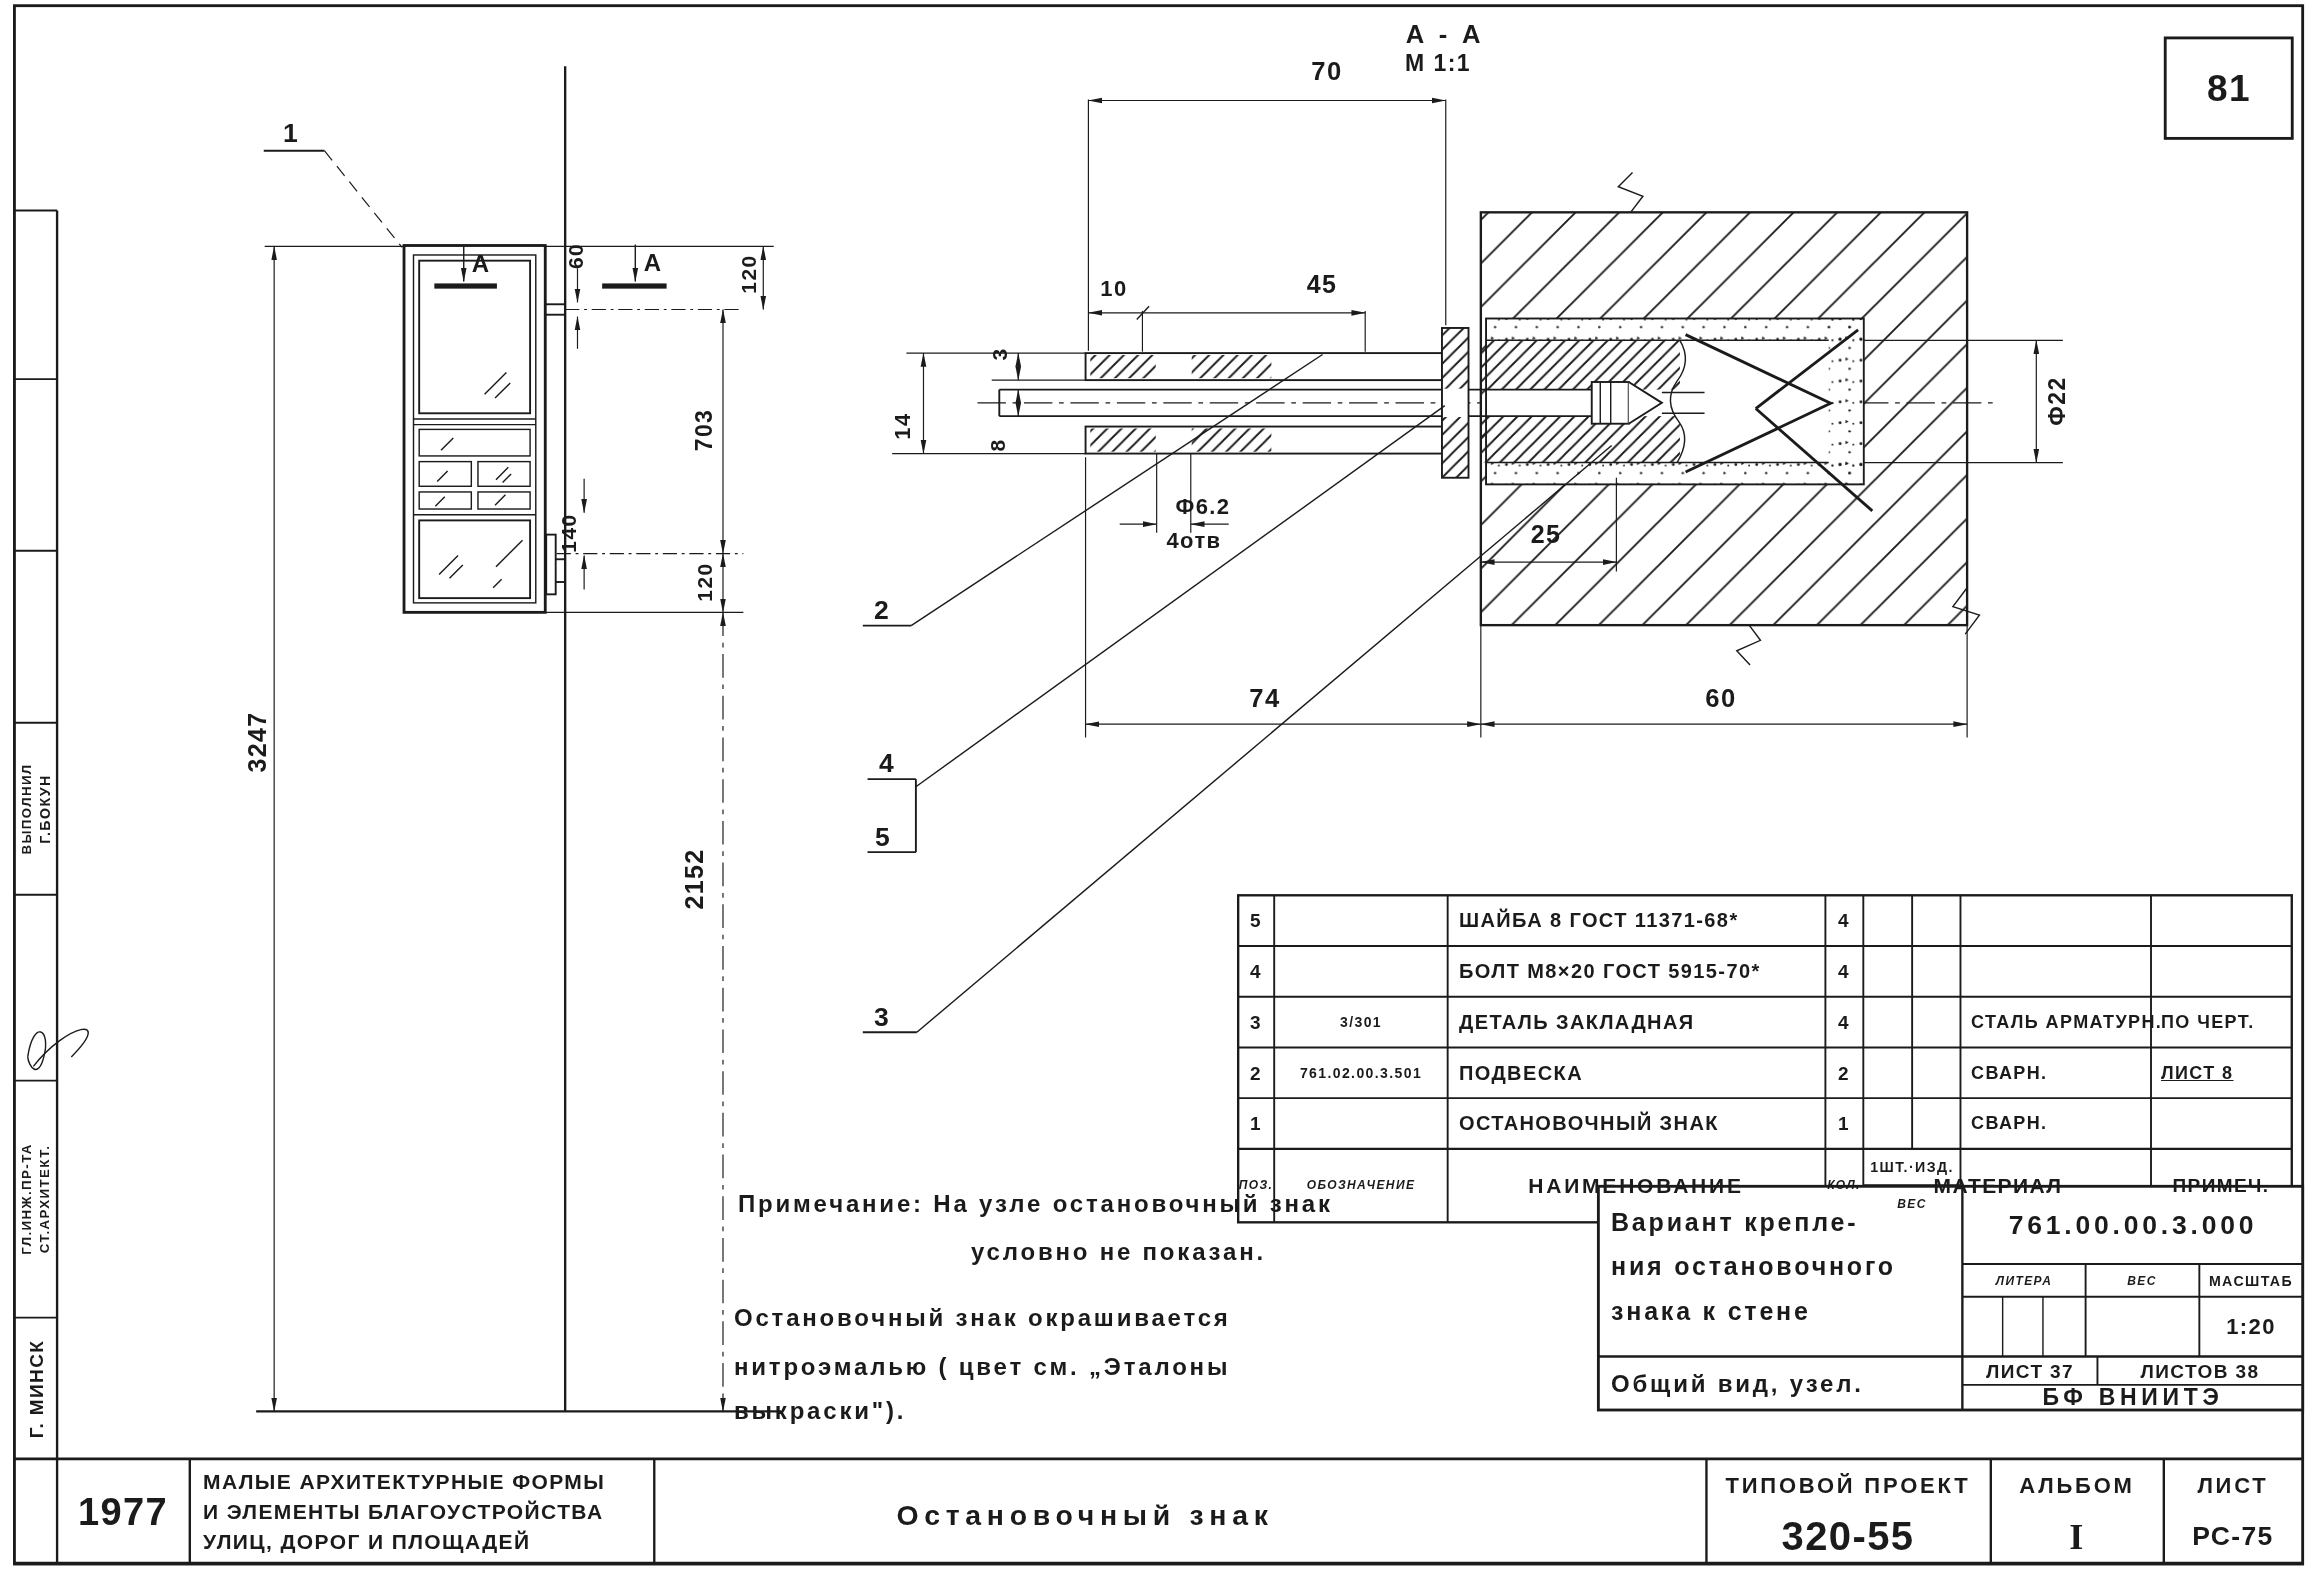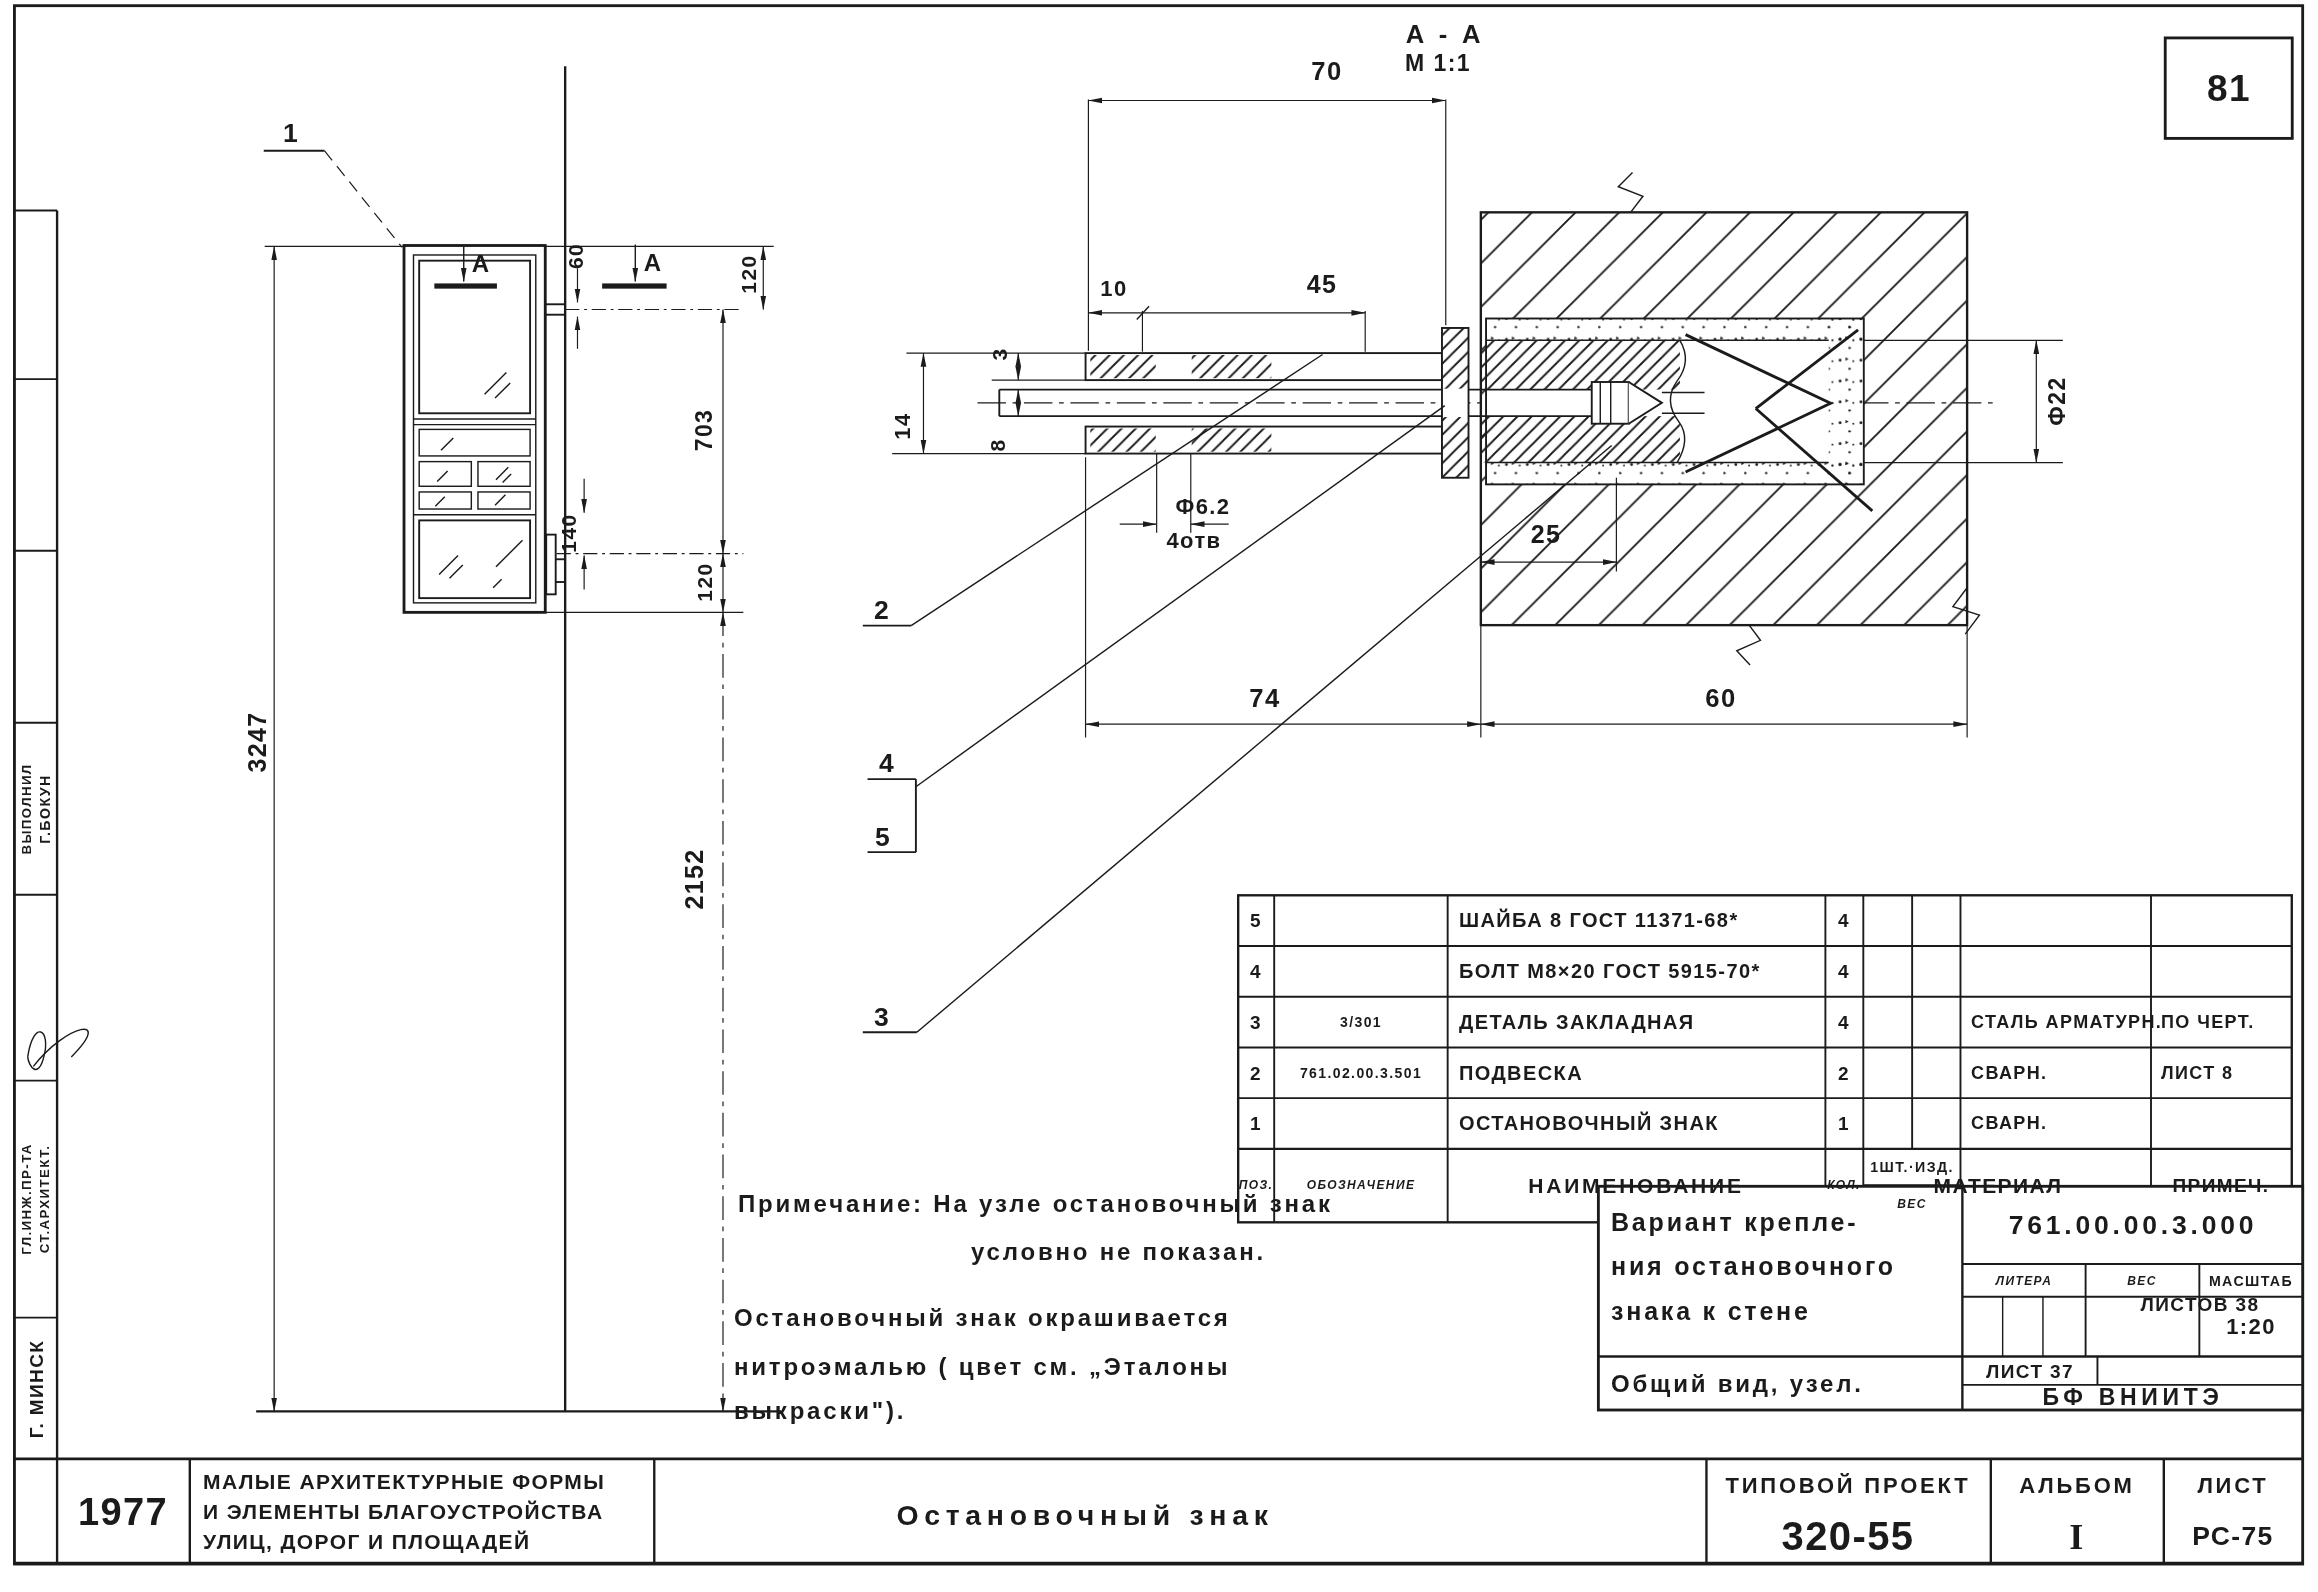"ЛИСТ 8" div.lbl { text-decoration: none -> underline }
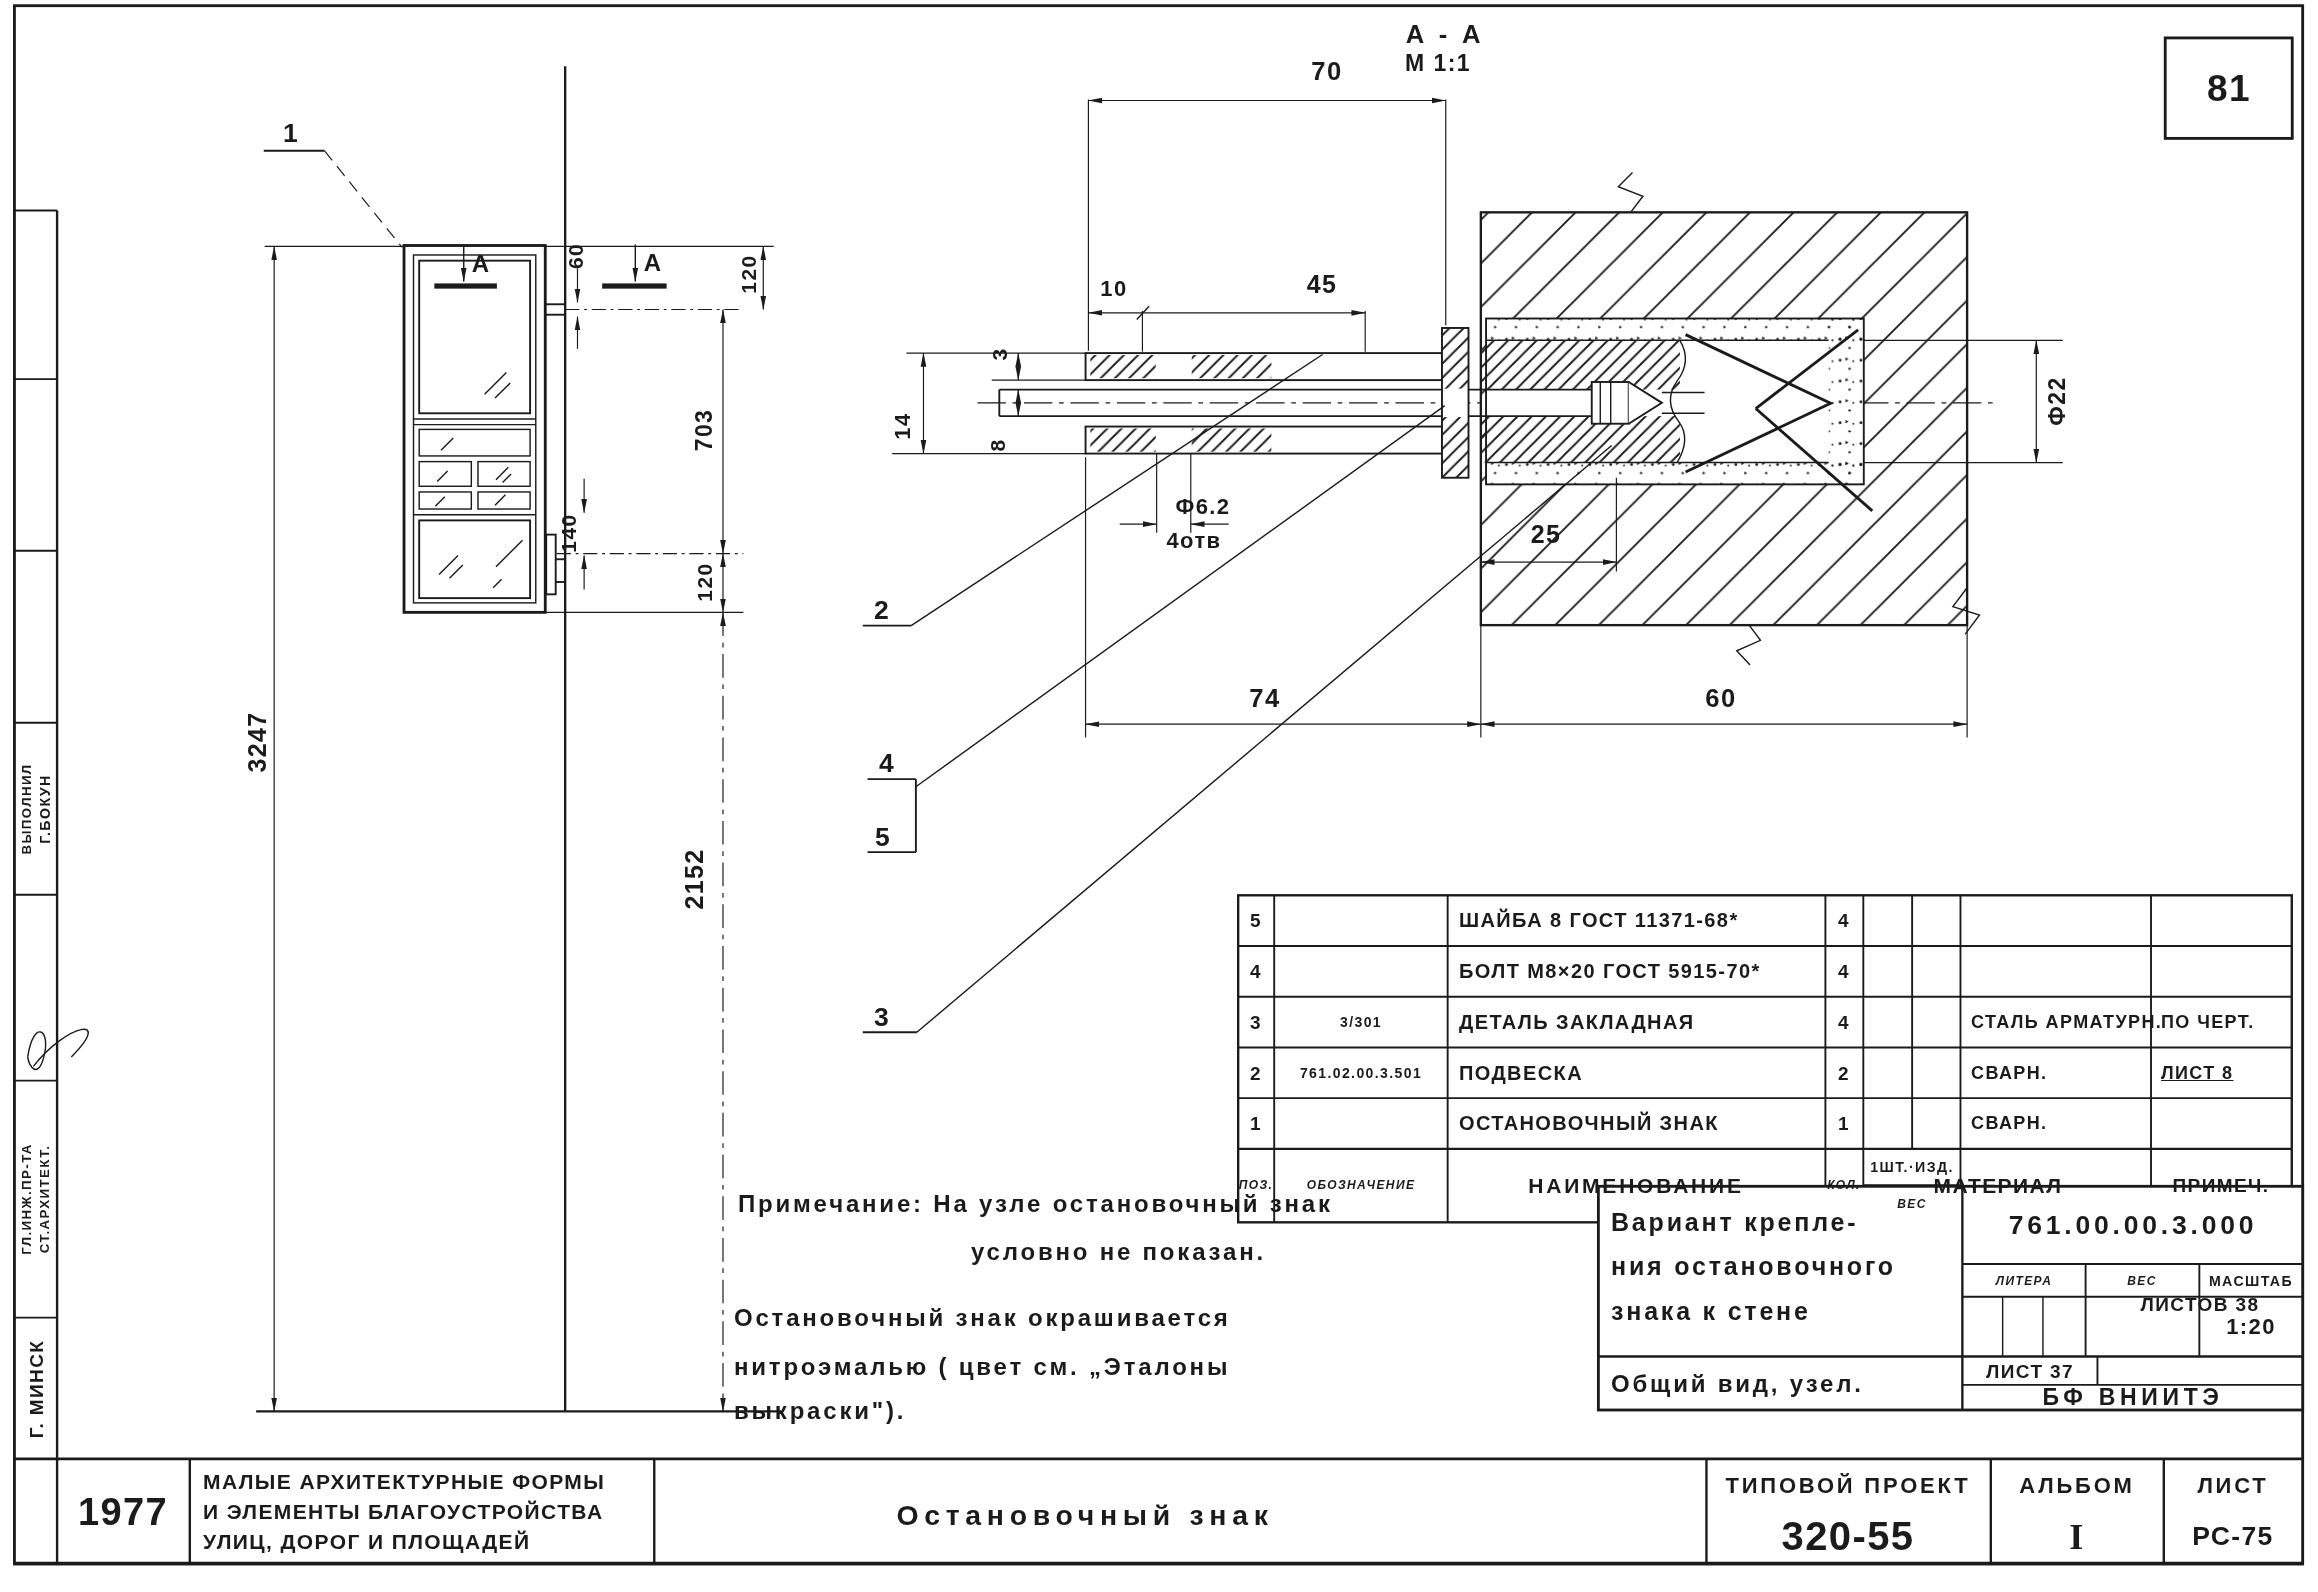"ЛИСТОВ 38" div.lbl { top: 1304px -> 1371px }
